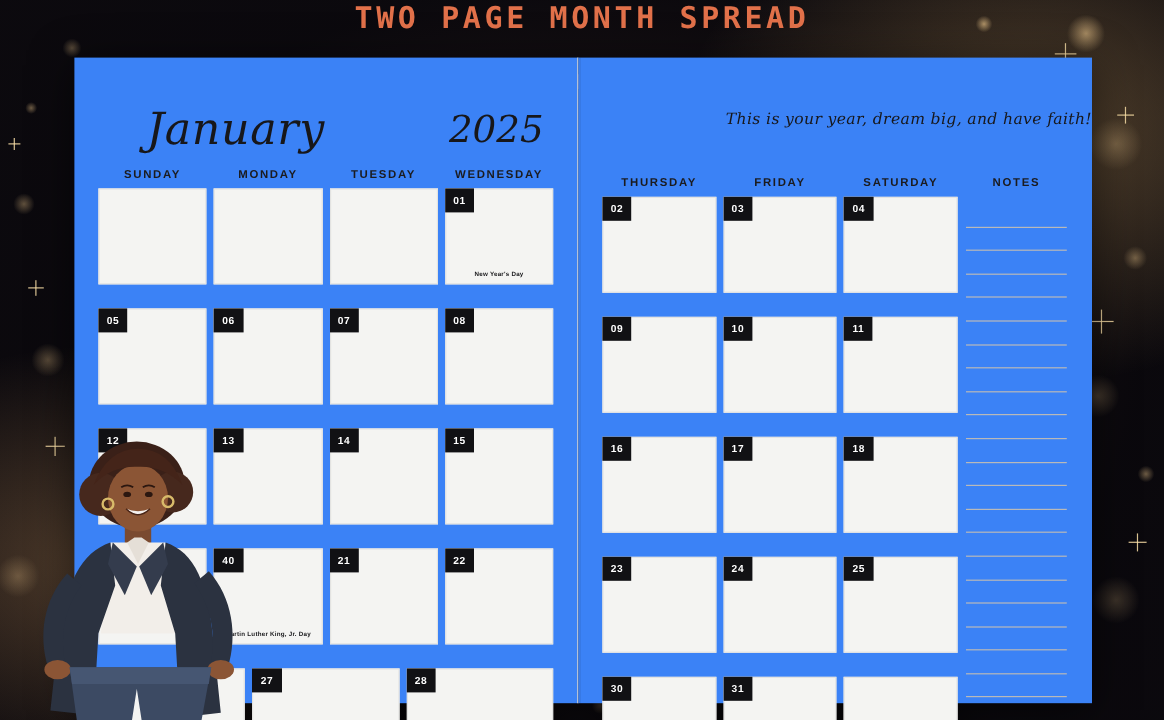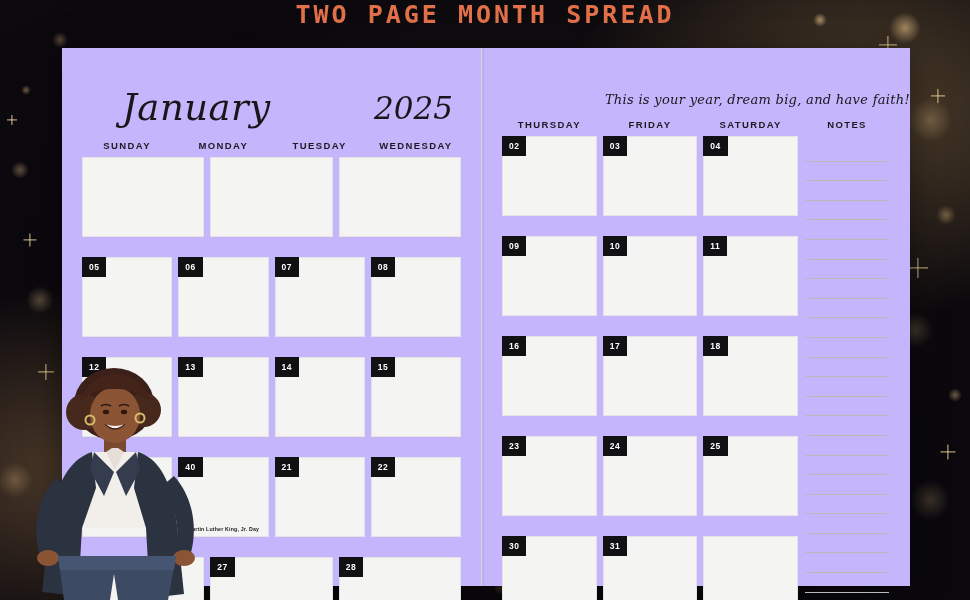"January" .page { background: #c4b5fd -> #3b82f6 }
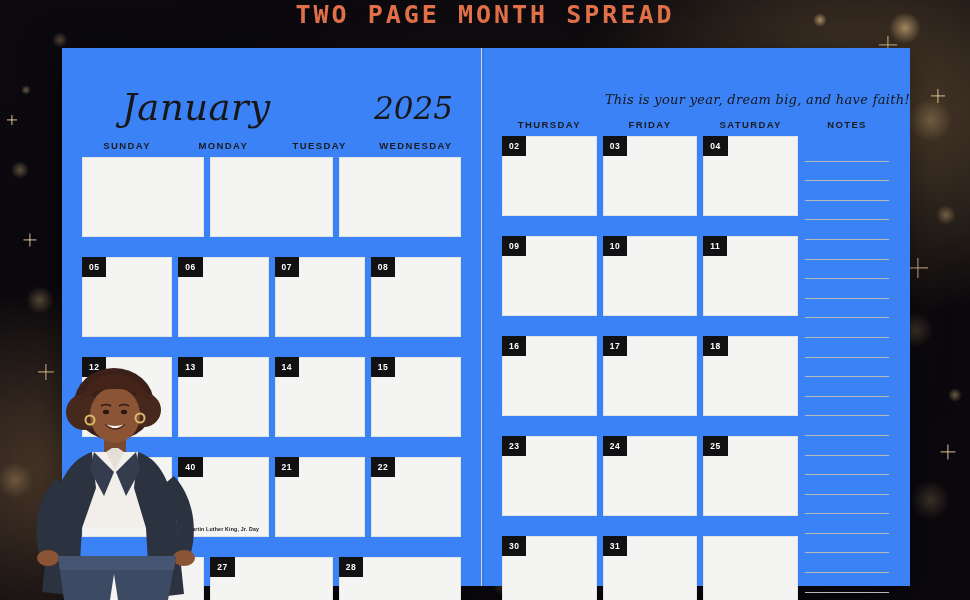"THURSDAY" #page-right .dow-row { margin-top: 12px -> 40px }
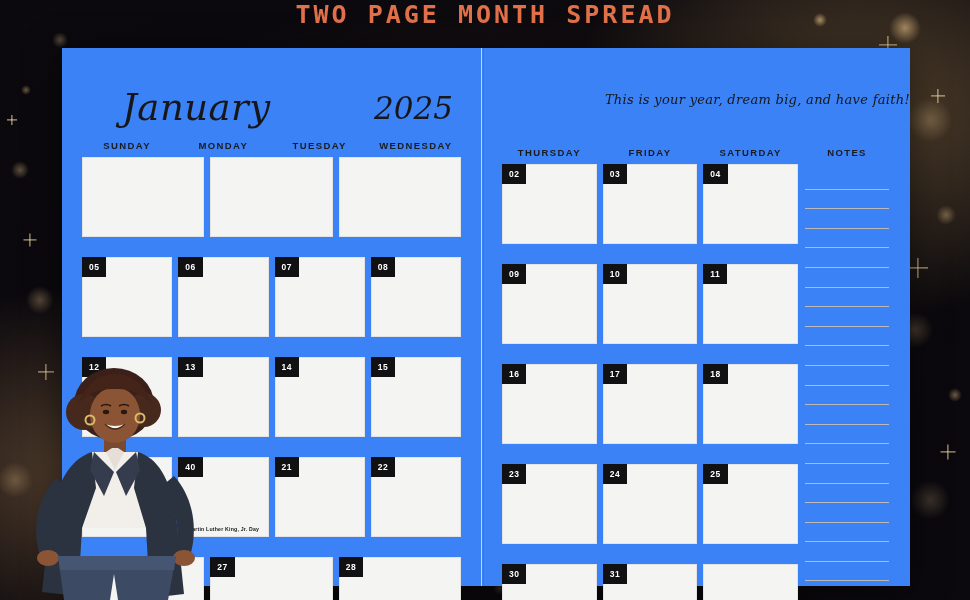"01" div.cell { html: none -> <div> <div>01</div> <div>New Year's Day</div> </div> }
